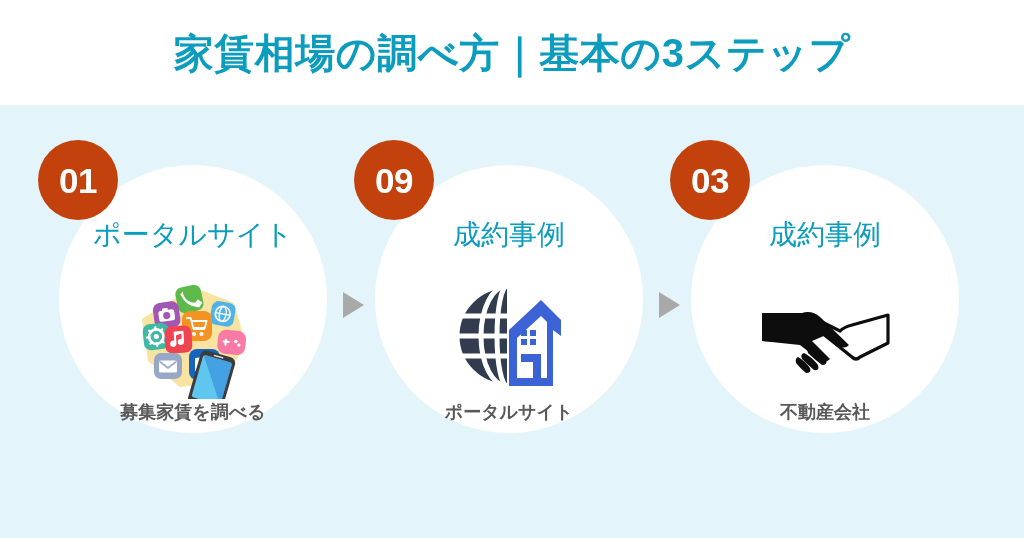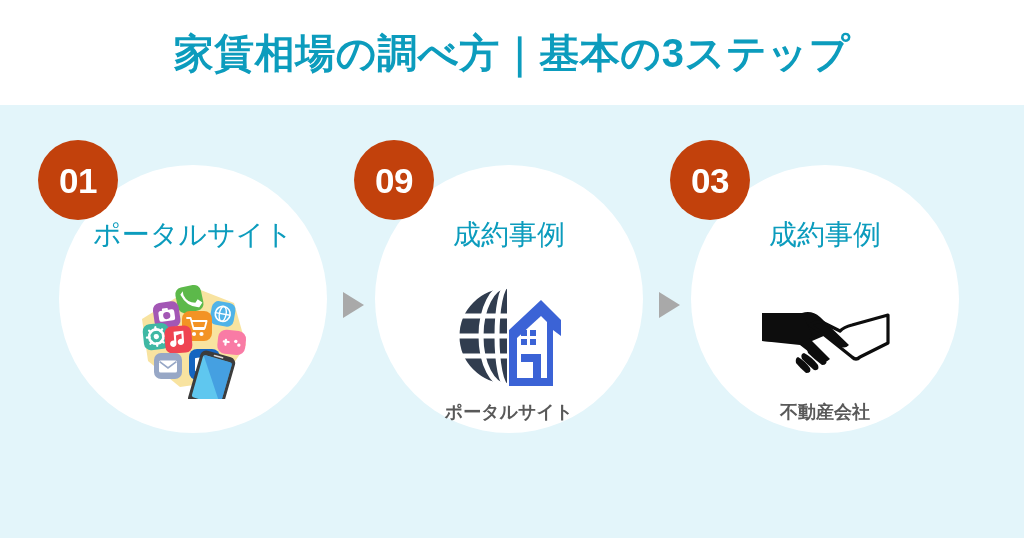"募集家賃を調べる" div.step-caption { html: none -> <div>募集家賃を調べる</div> }
